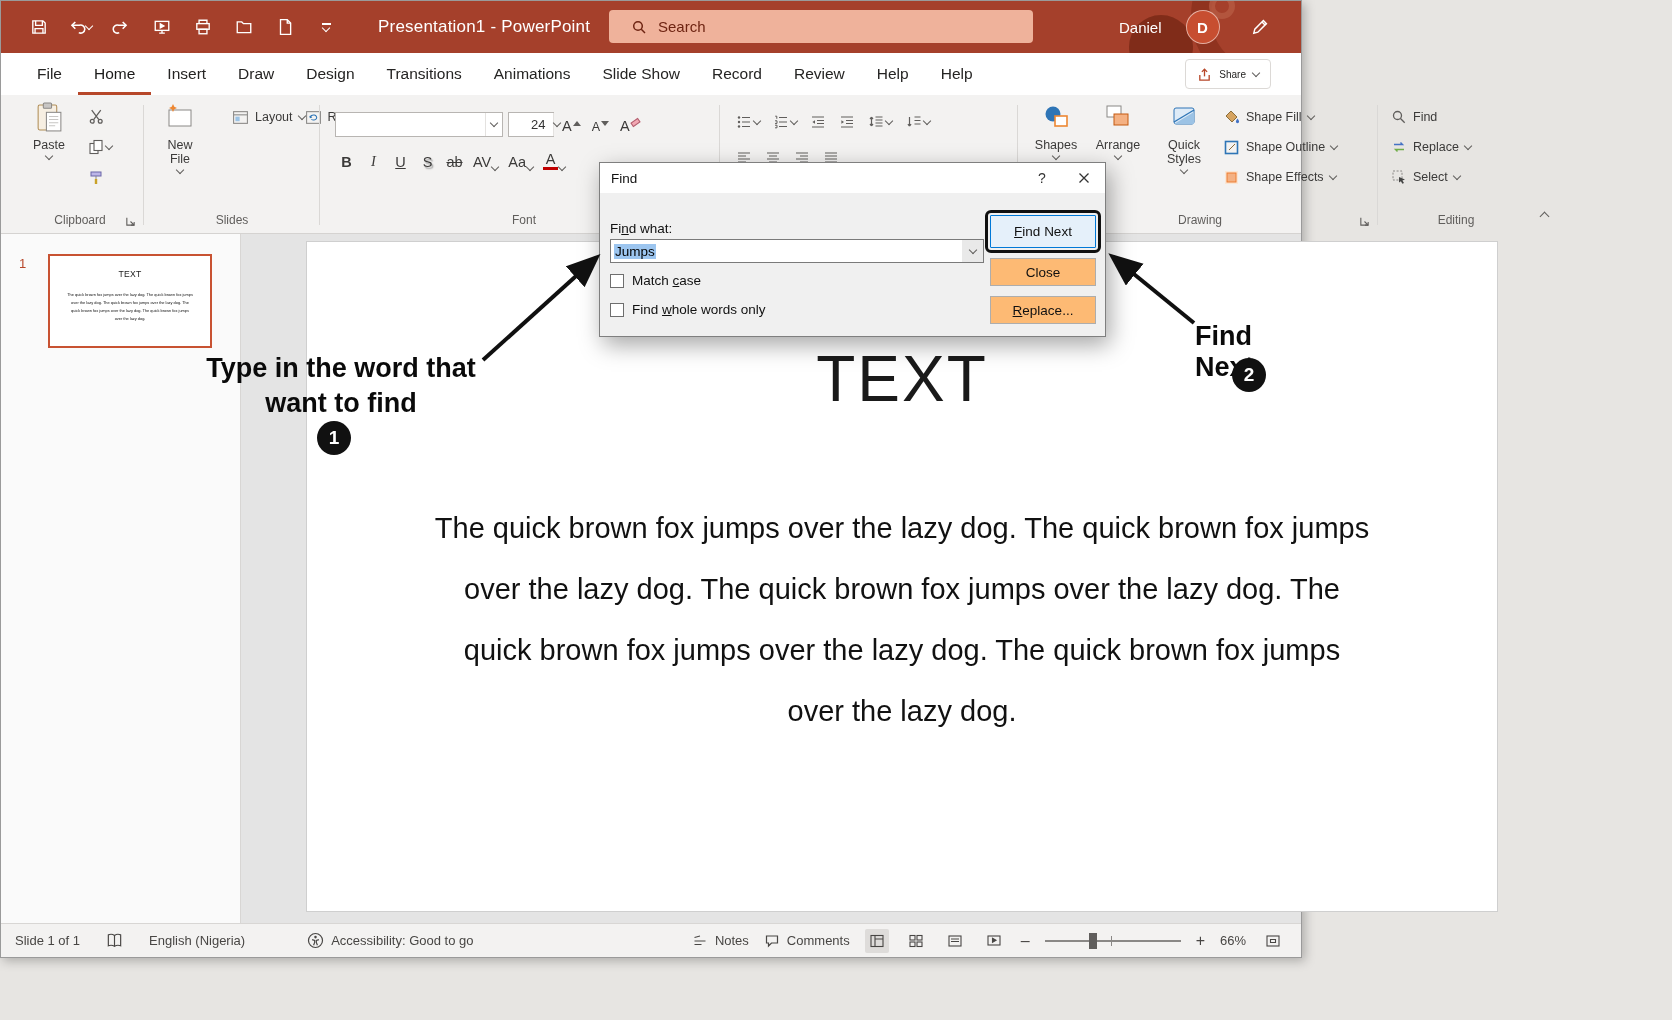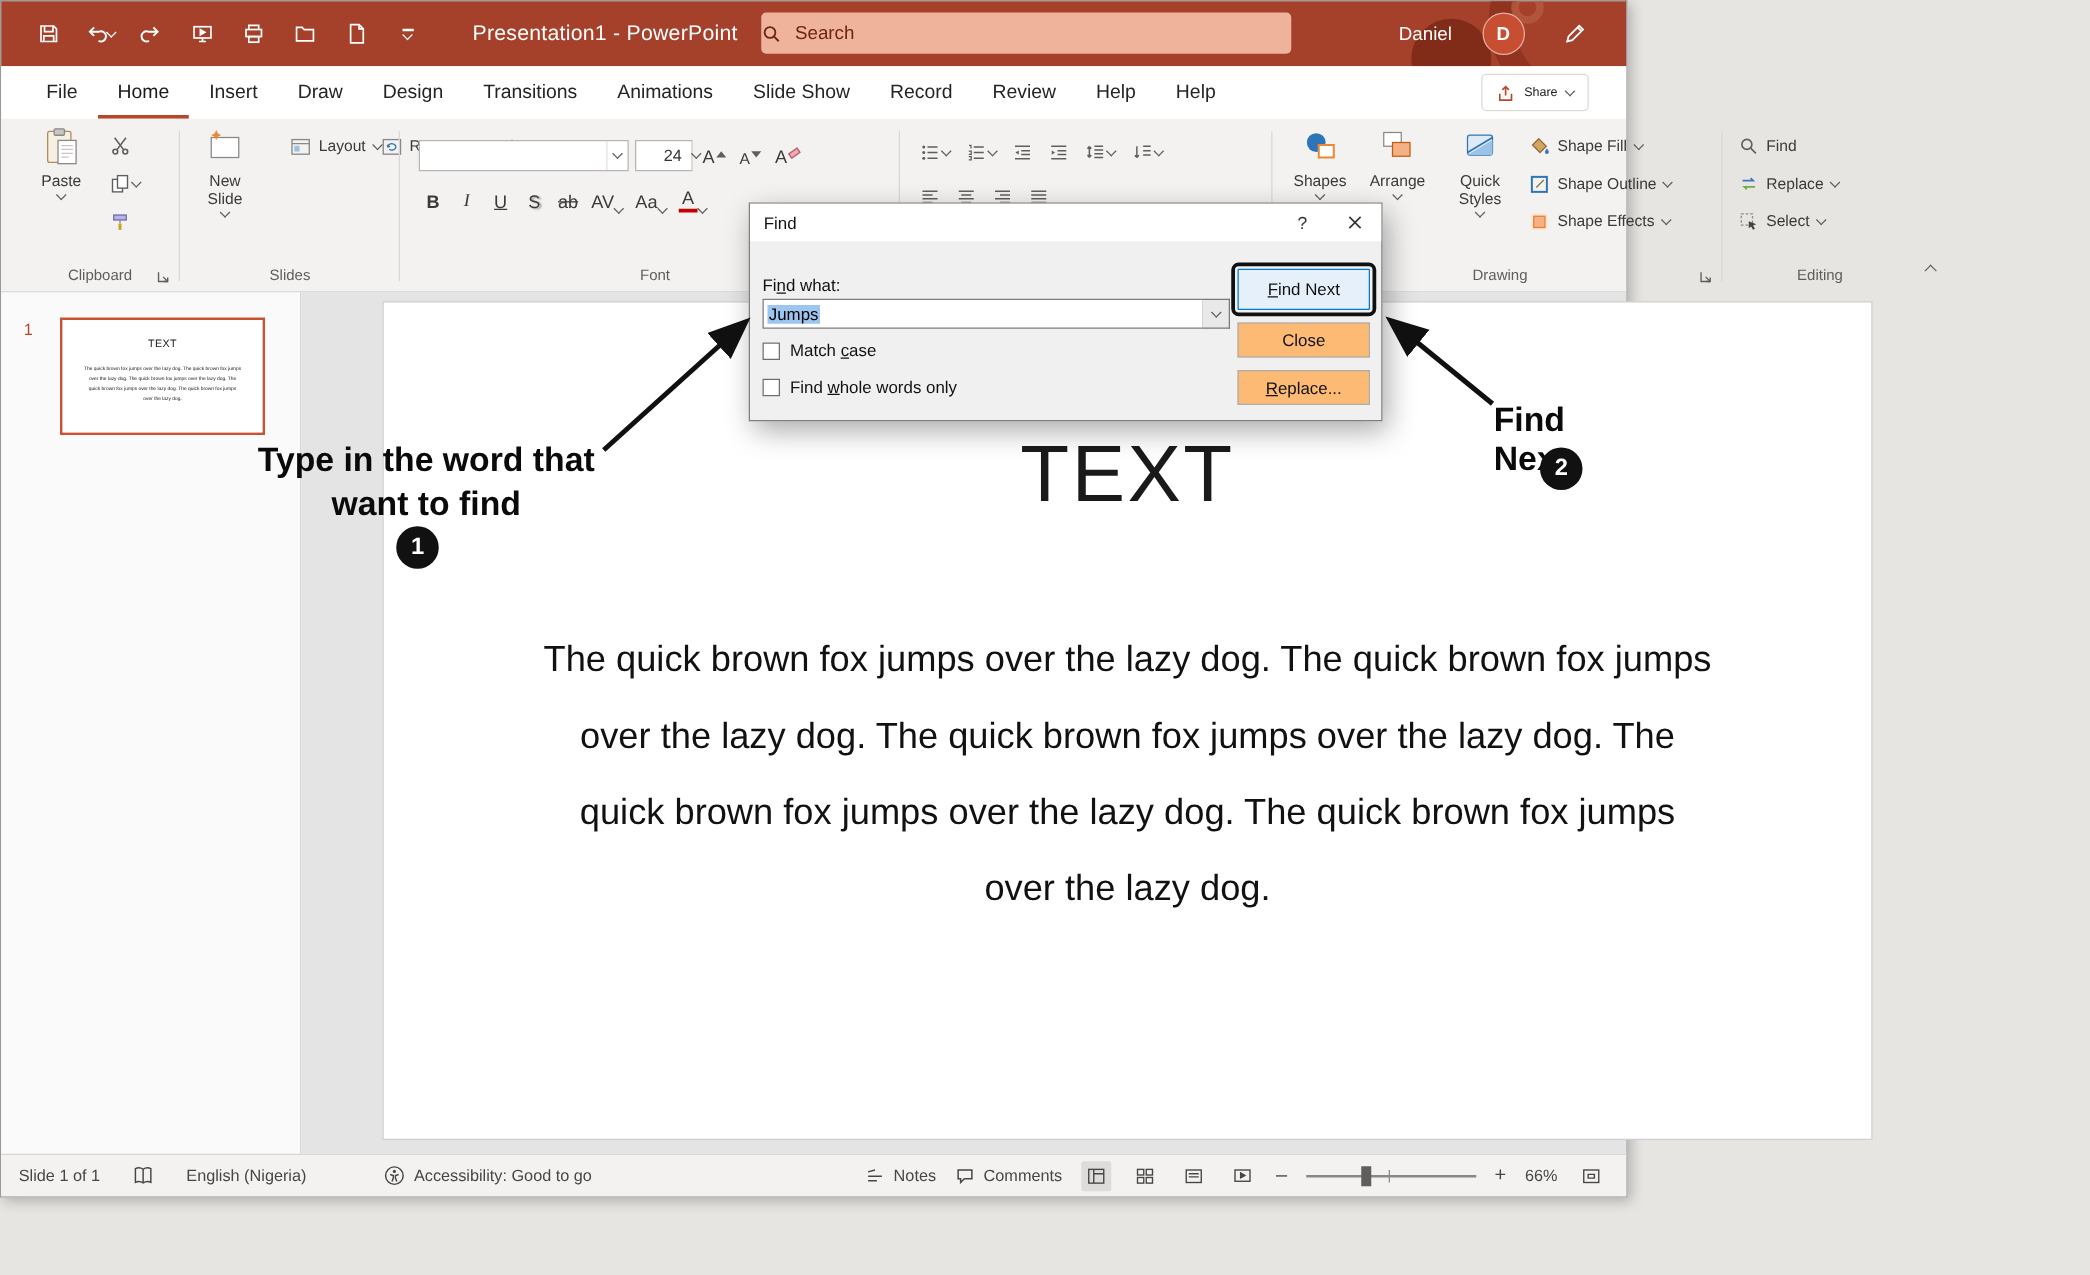"Search" .tb-search { padding: 0 0 -> 0 22px }
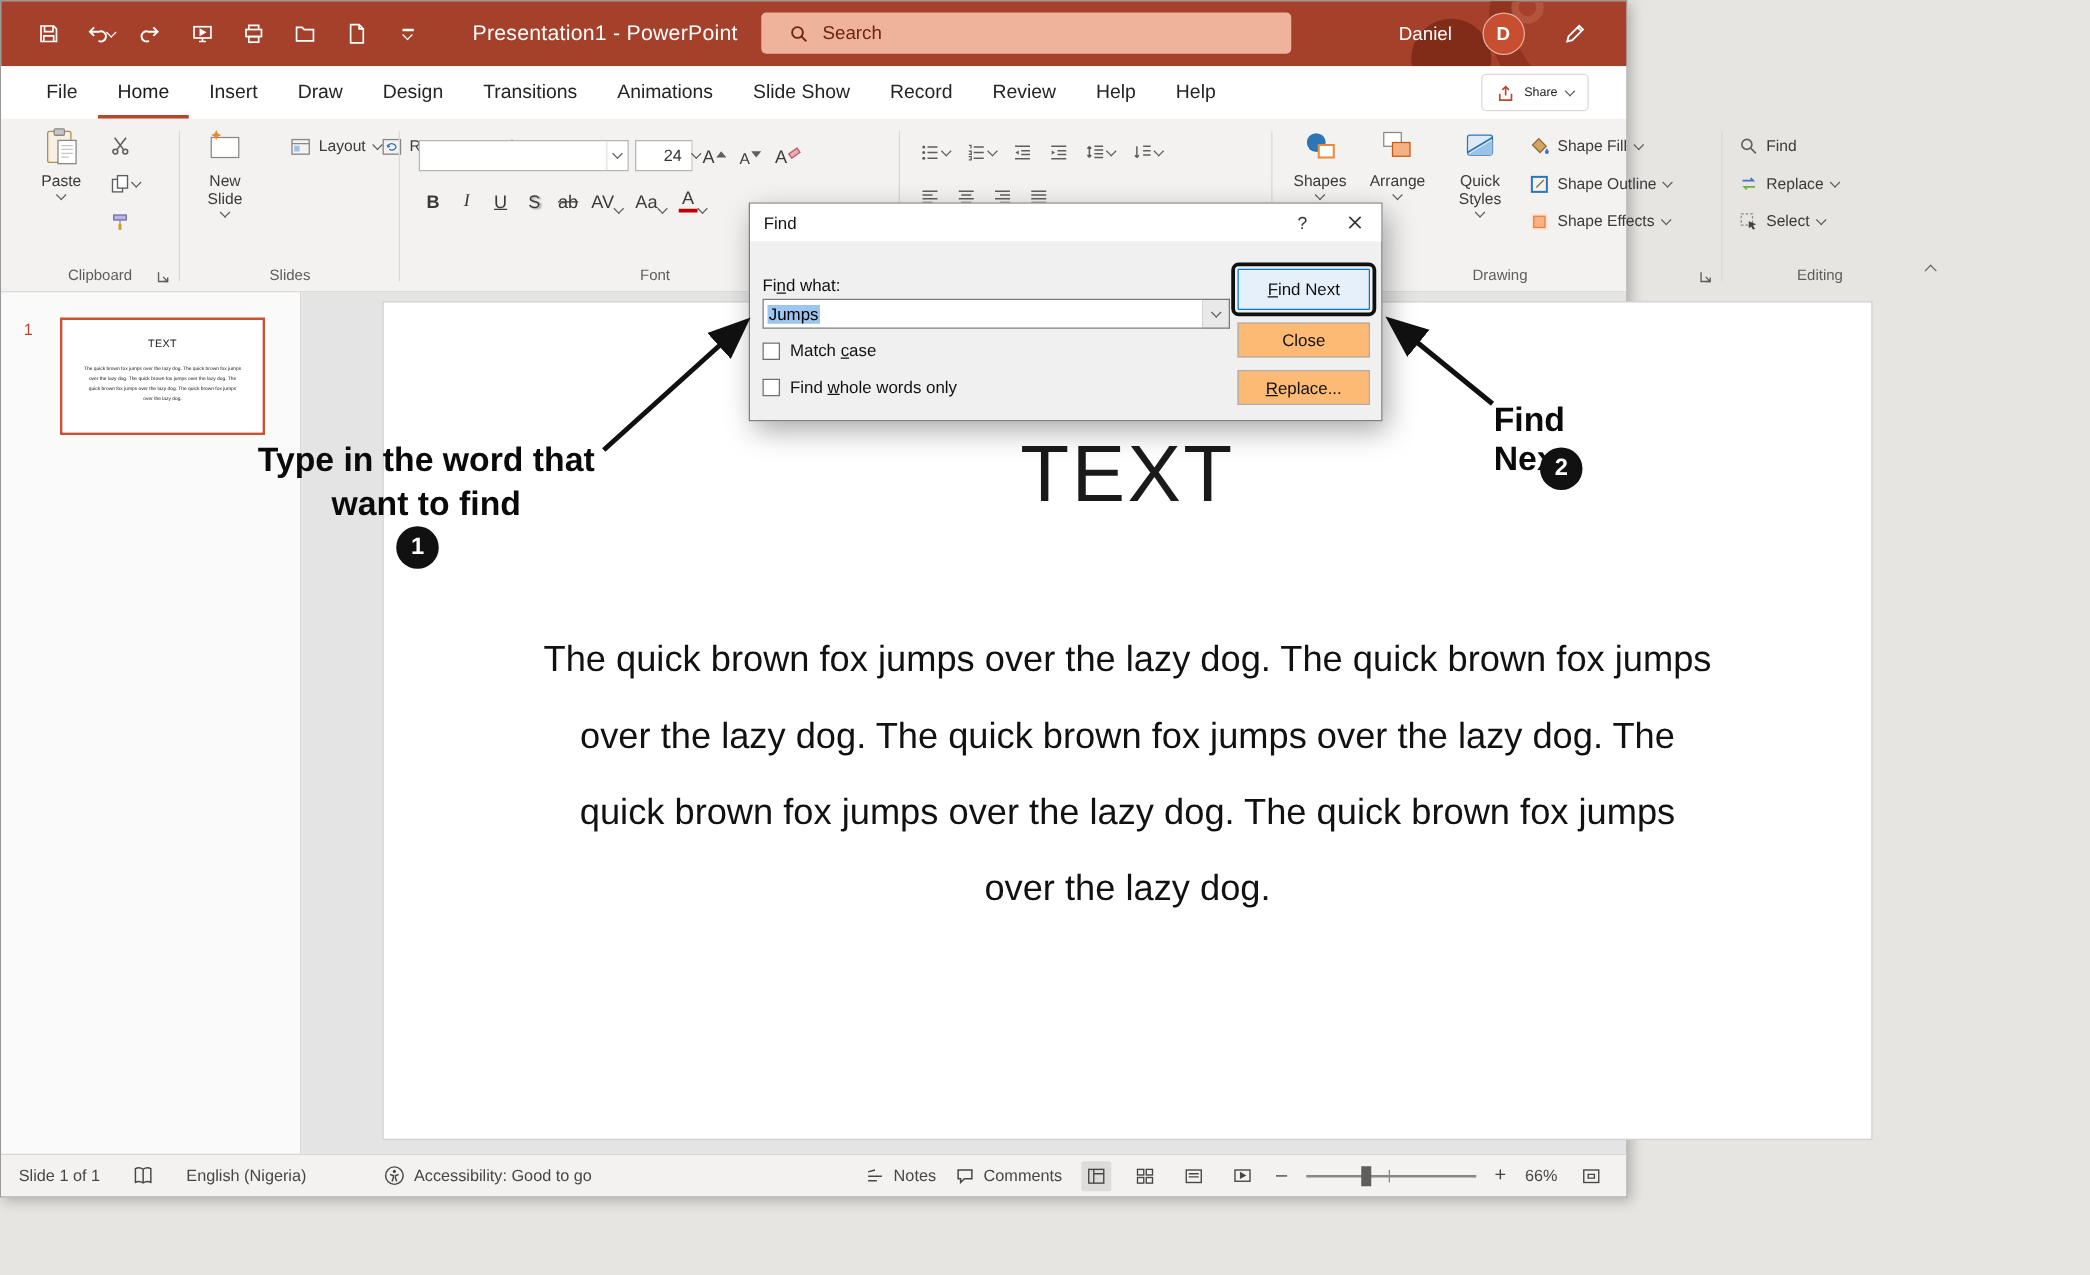"New Slide" span { text: Slide -> File }
